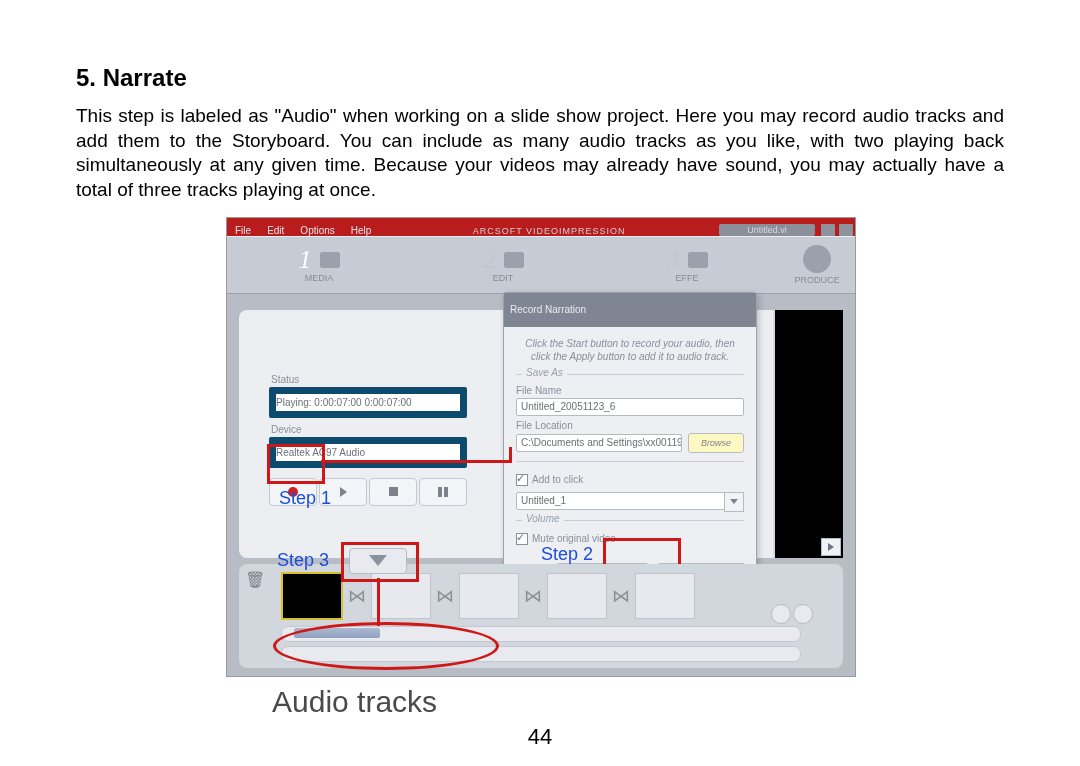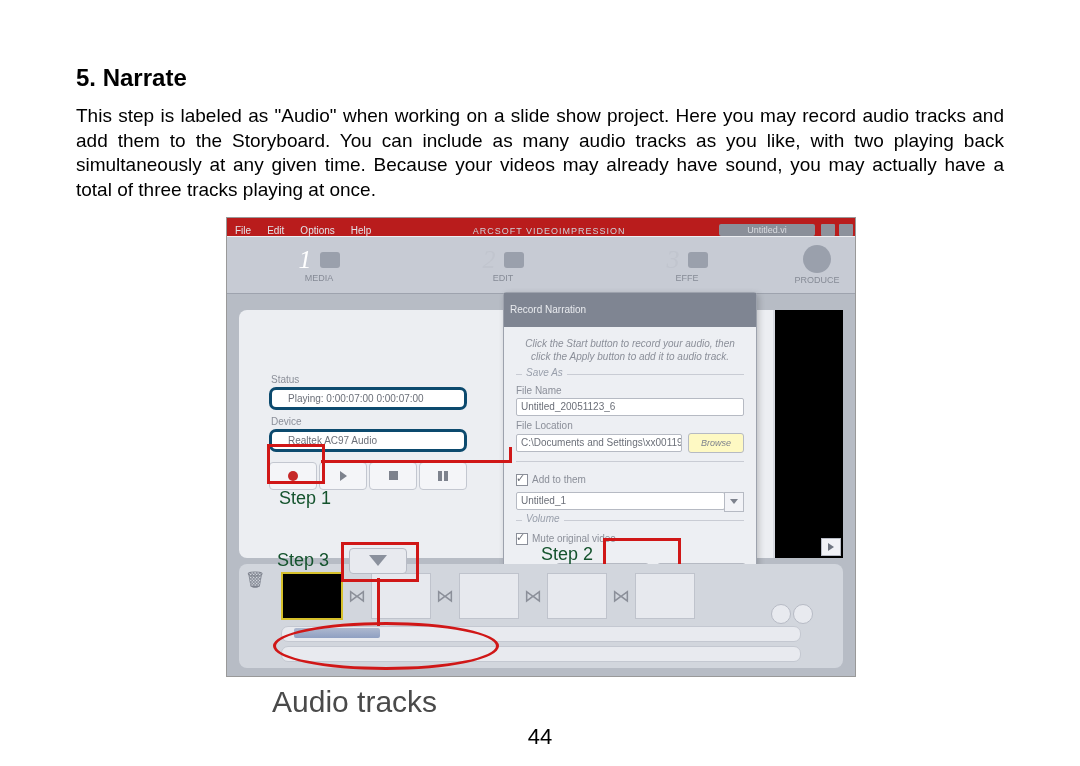"Playing: 0:00:07:00 0:00:07:00" .lp .field { border: 3px solid #0c4a6e -> 7px solid #0c4a6e; border-radius: 7px -> 2px; padding: 0 16px -> 0 0 }
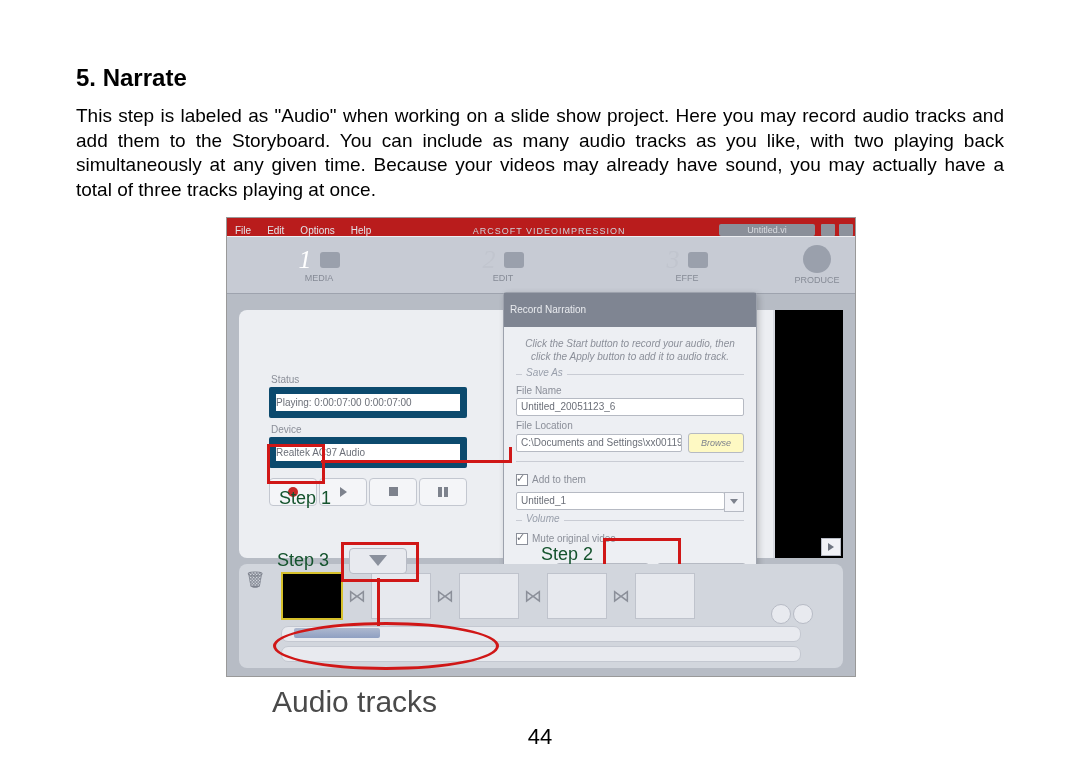"Add to them" span { text: them -> click }
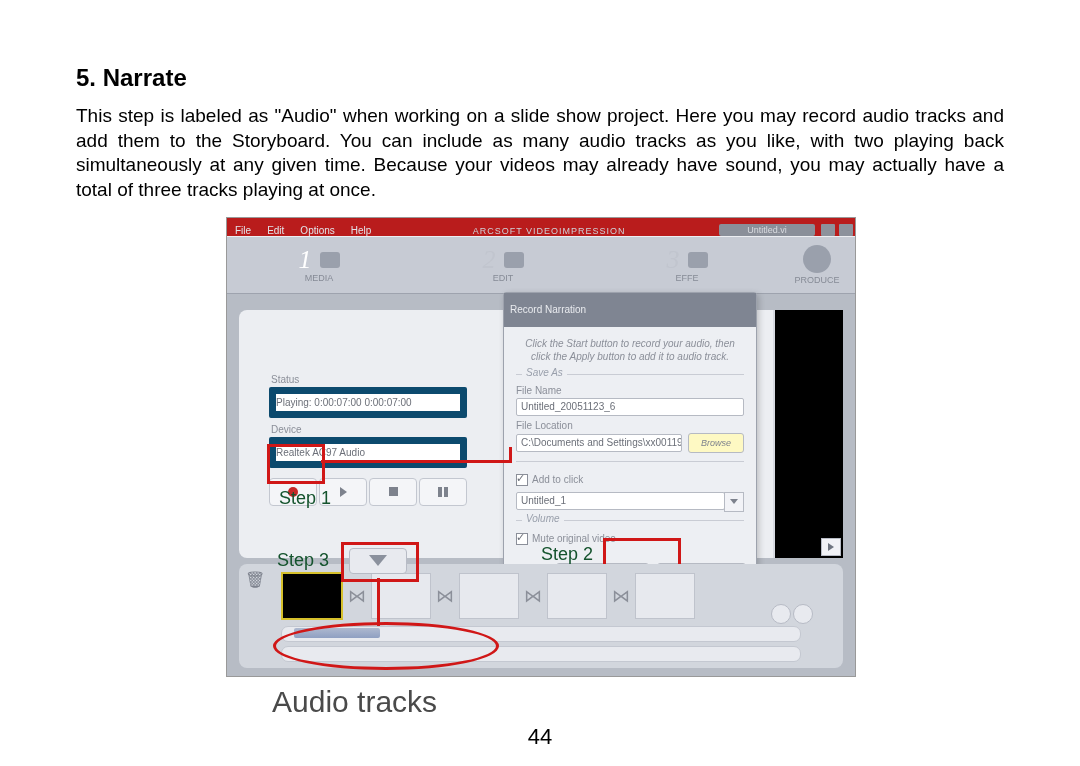"Step 1" .steplabel { color: #14532d -> #1d4ed8 }
